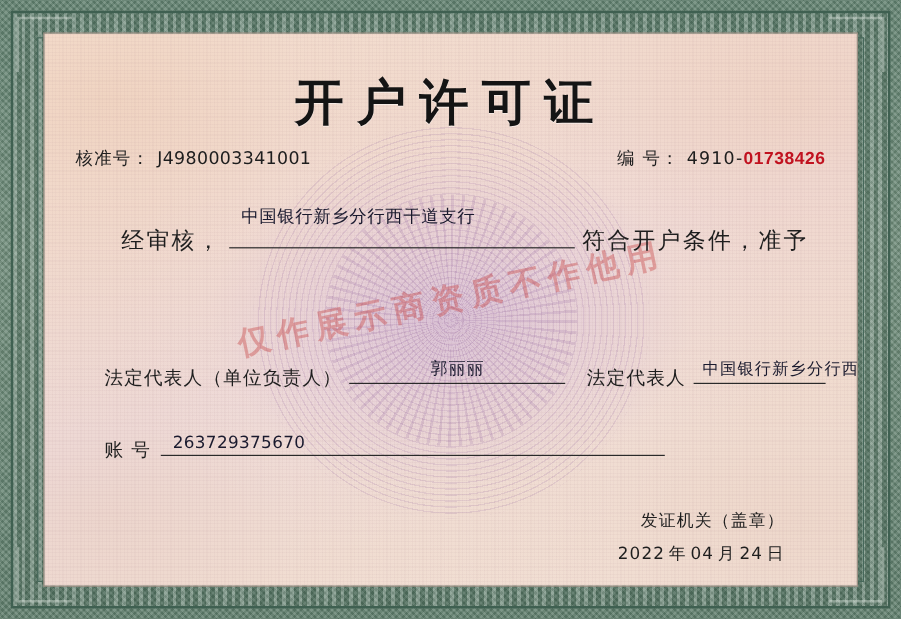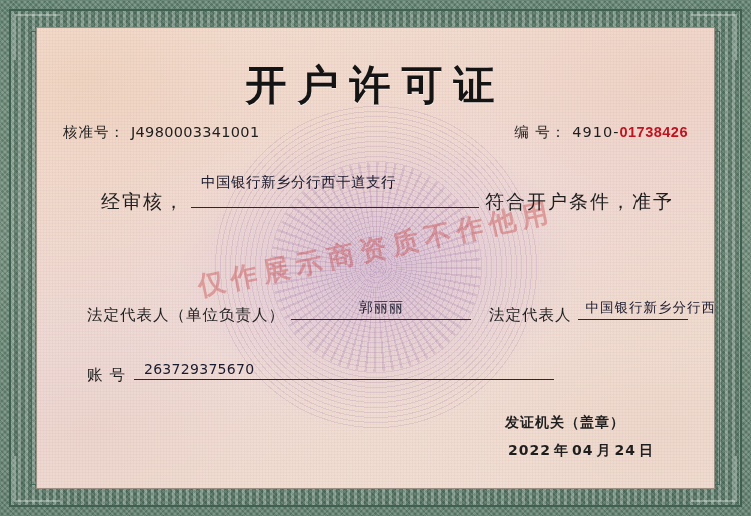"发证机关（盖章）" .issuer-block { font-weight: bold -> none; text-align: left -> right; top: 380px -> 392px }
